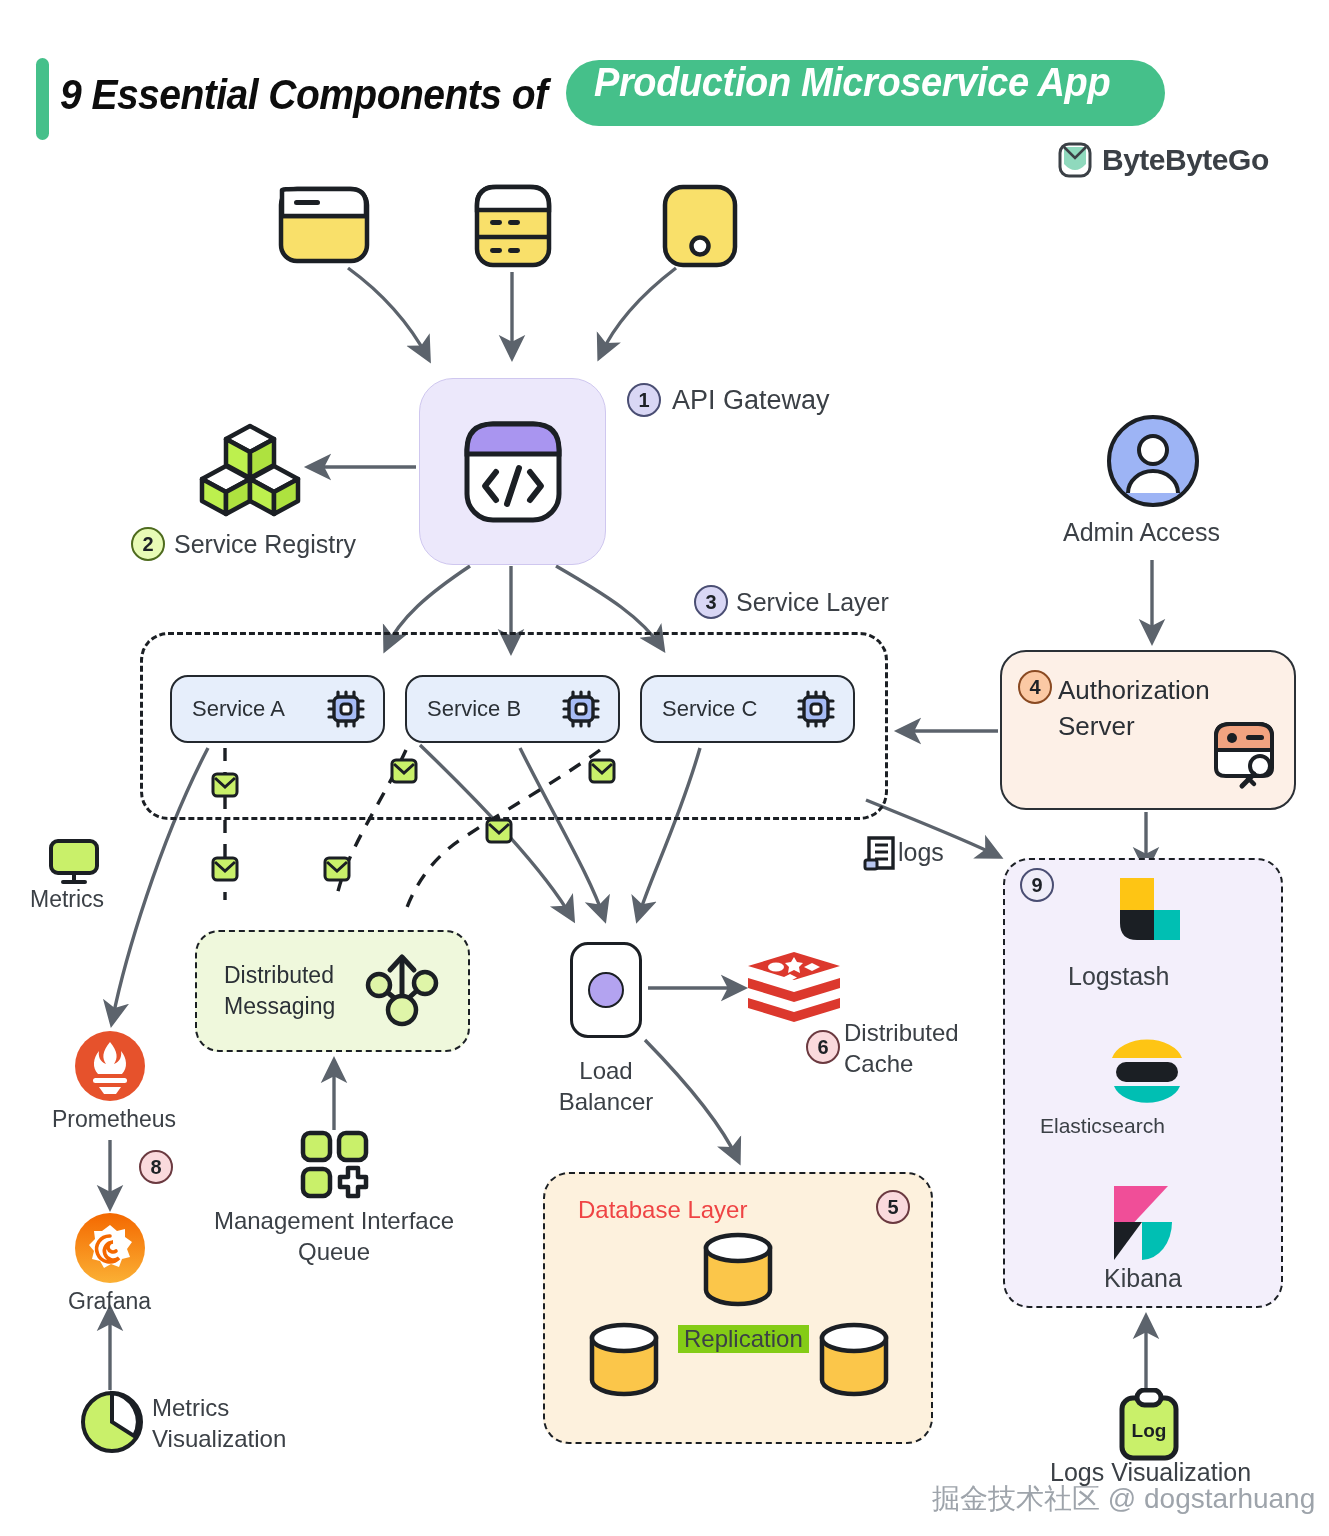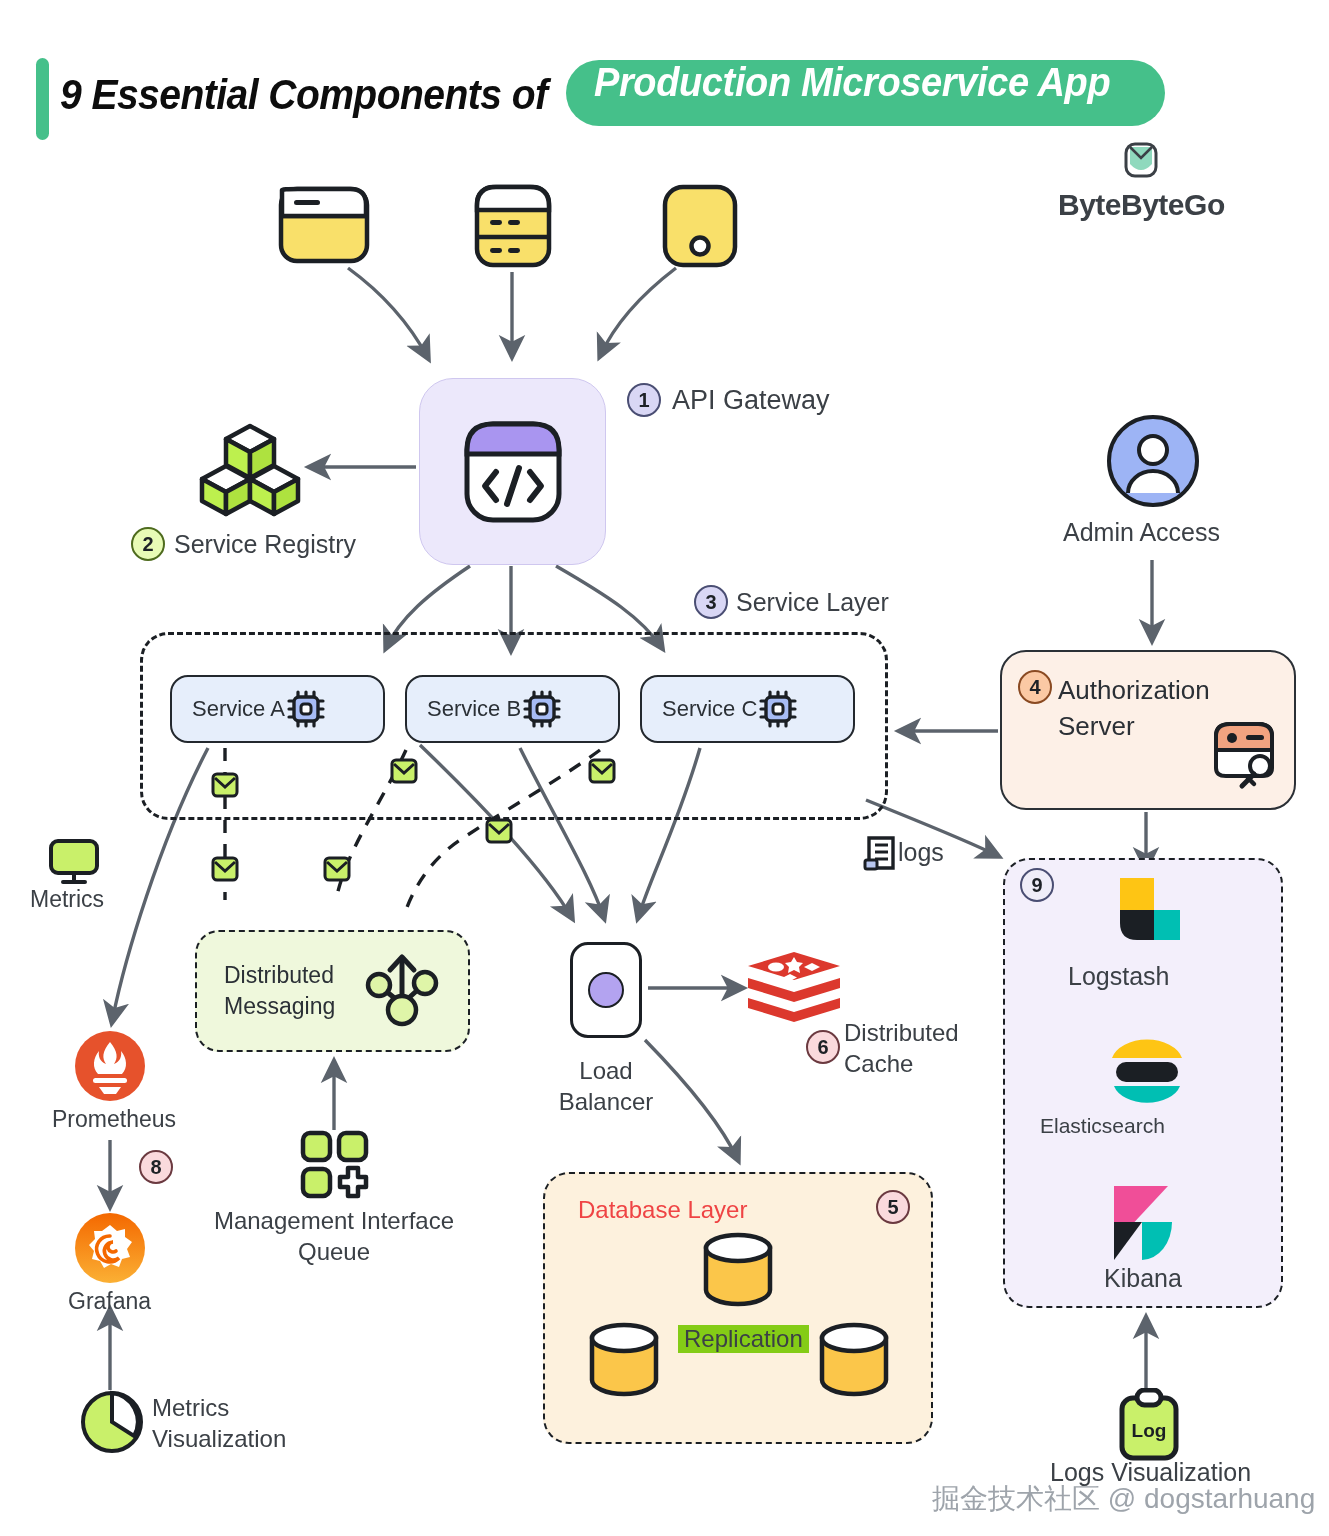"ByteByteGo" #brand { flex-direction: column -> none }
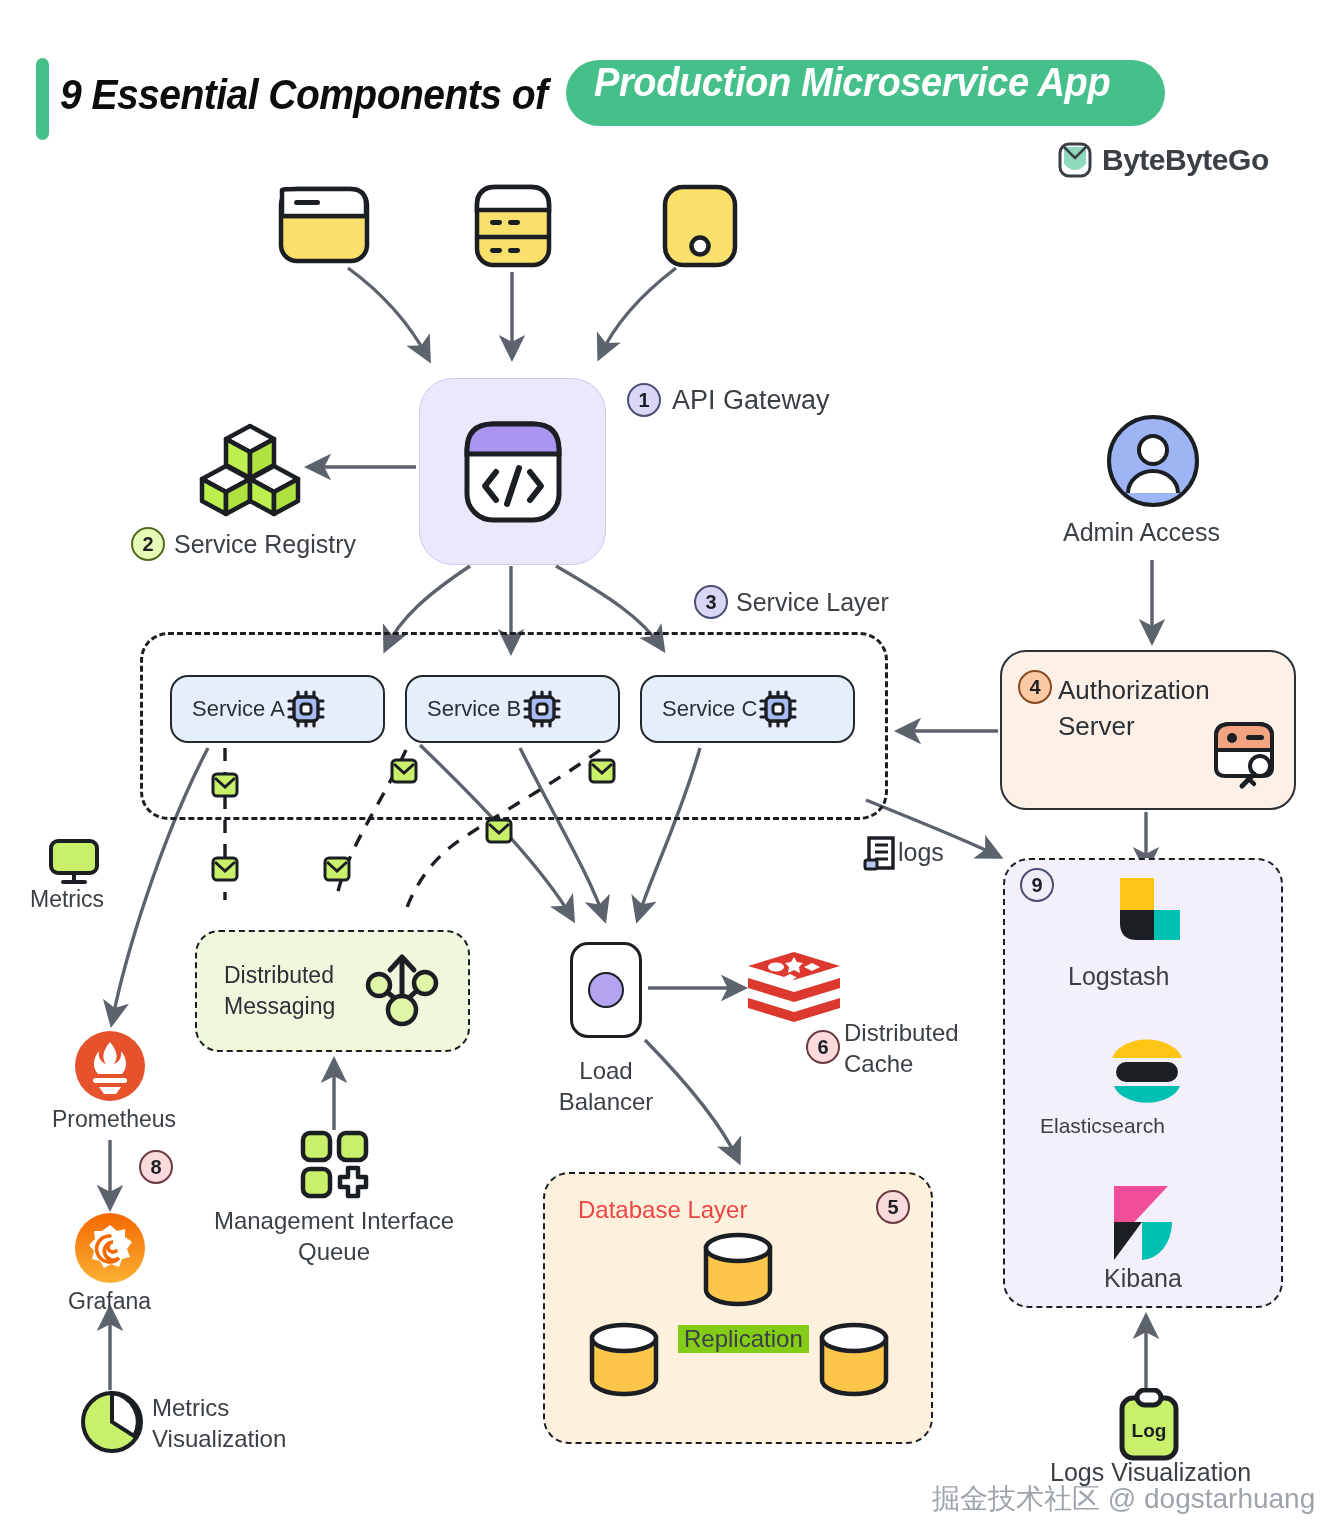"Service A" .svc { justify-content: flex-start -> space-between }
